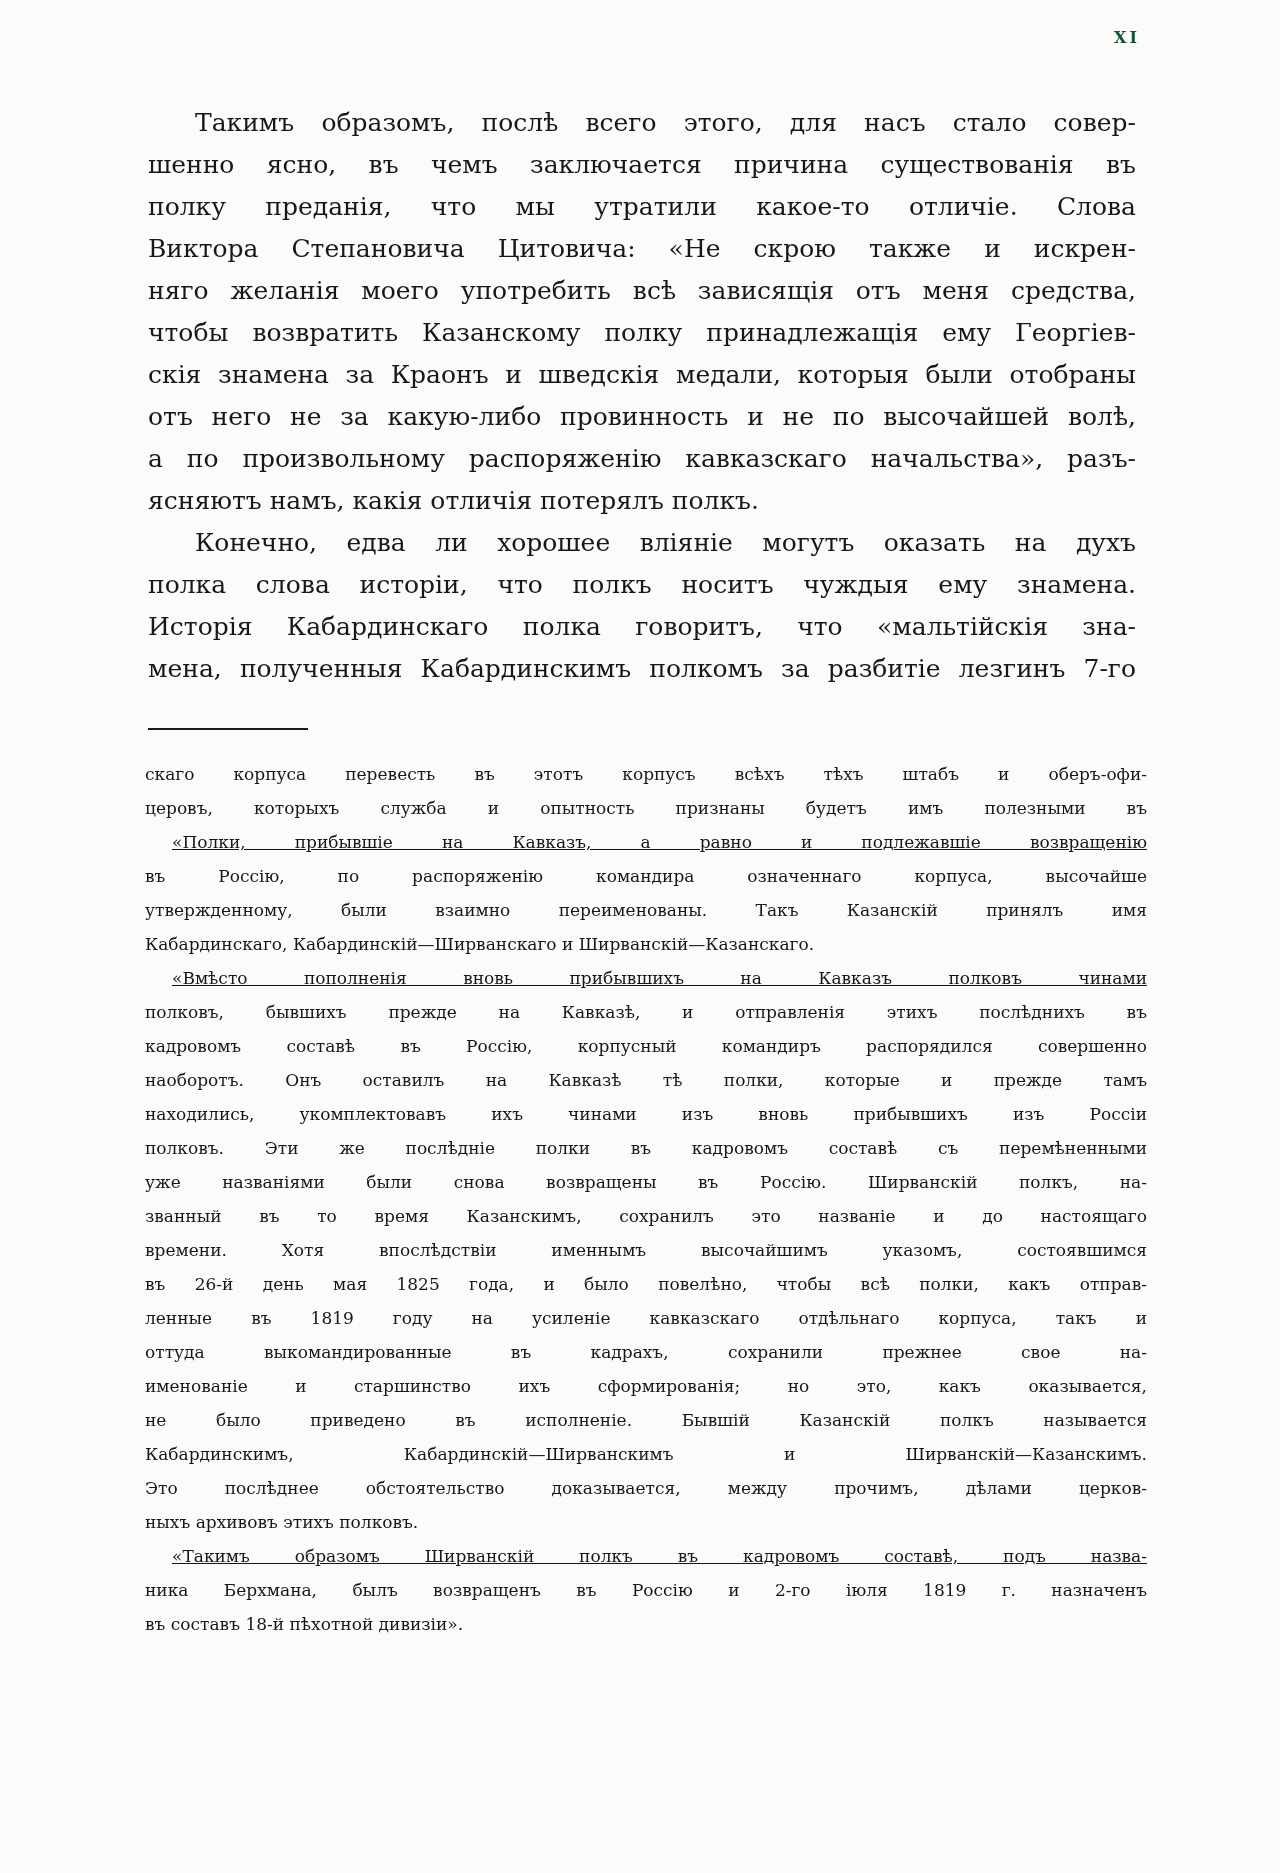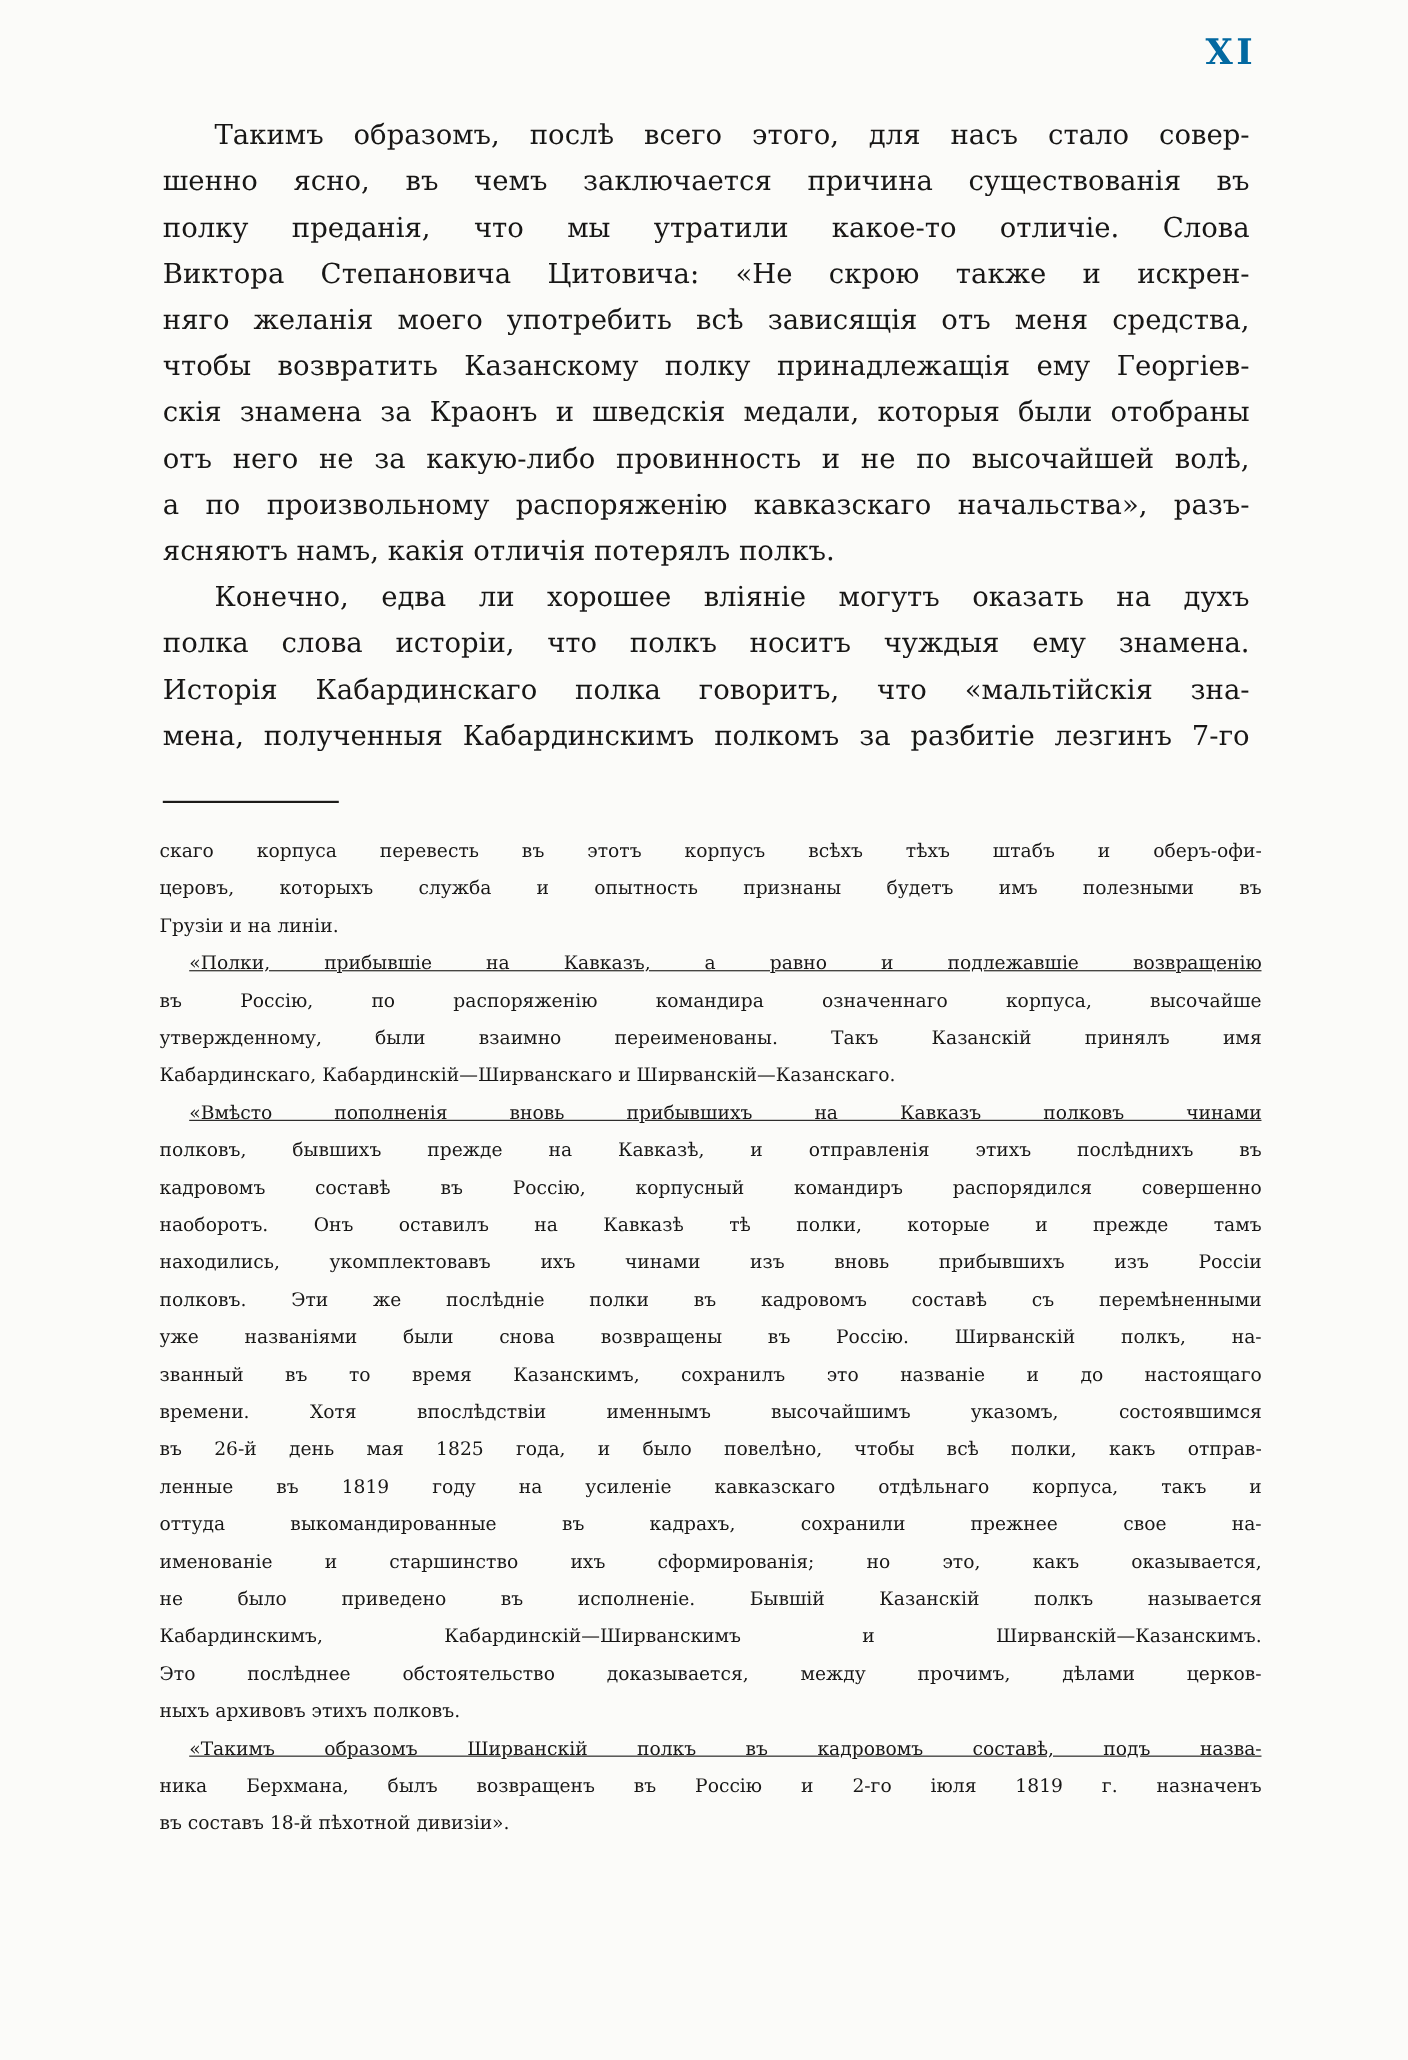"XI" .page-number { color: #0369a1 -> #14532d; font-size: 32px -> 16px }
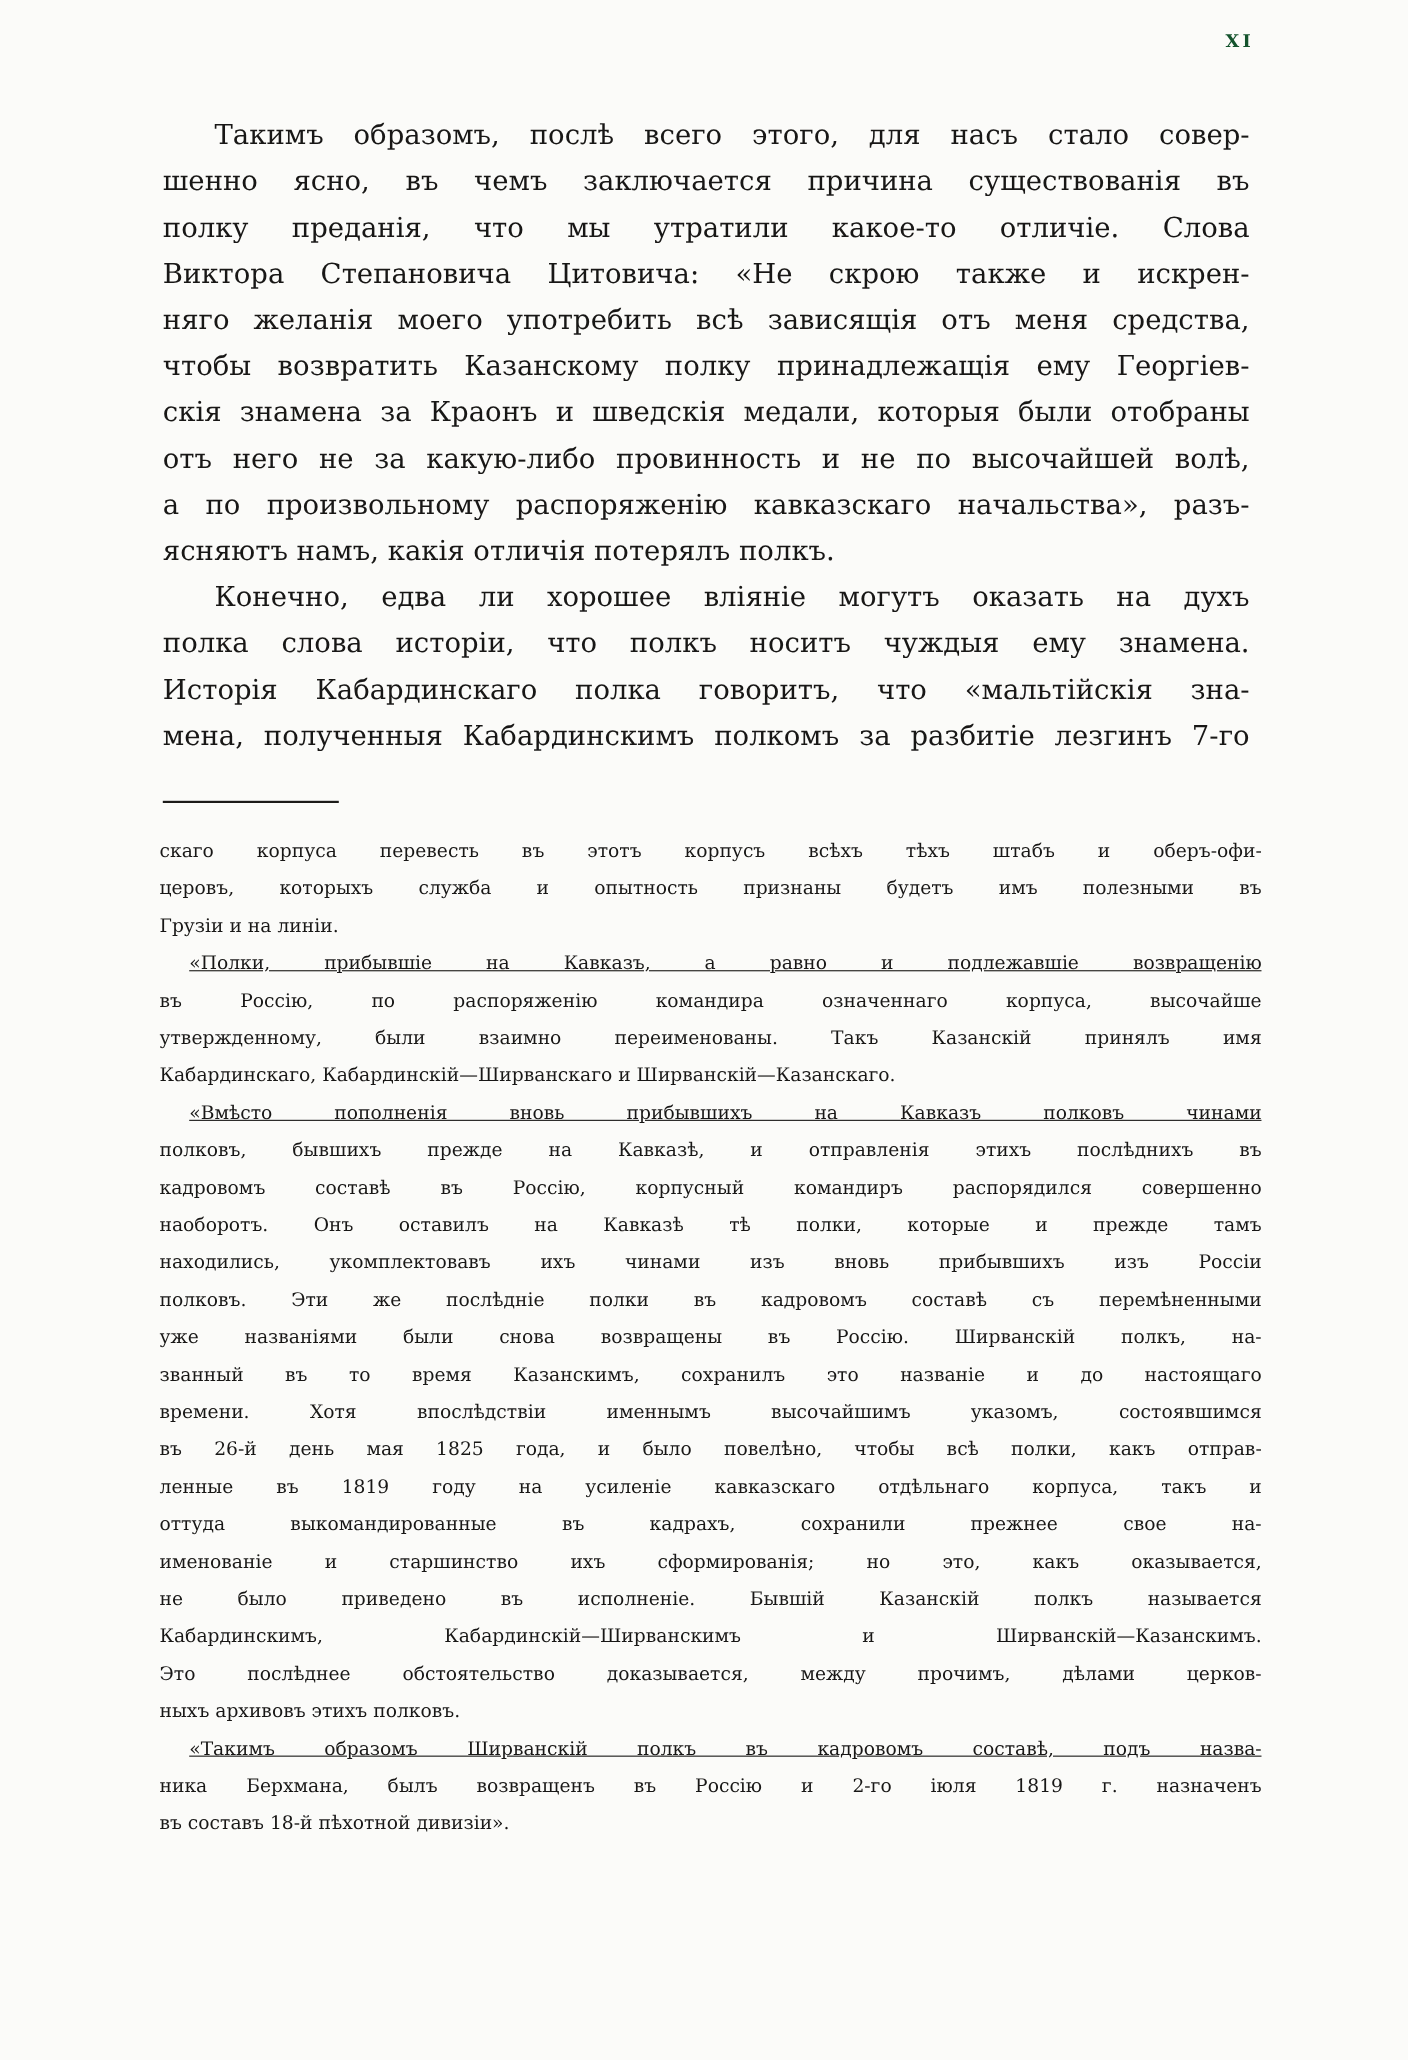"Грузіи и на линіи." div.tline { html: <div><span>Грузіи и на линіи.</span></div> -> none }
